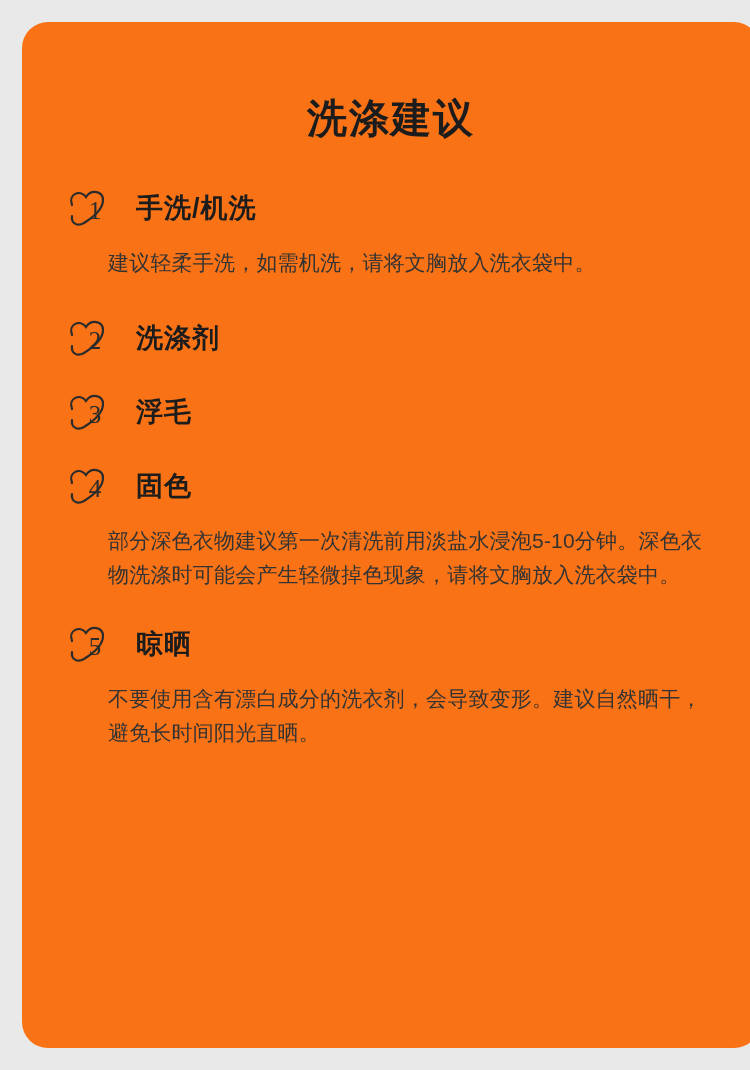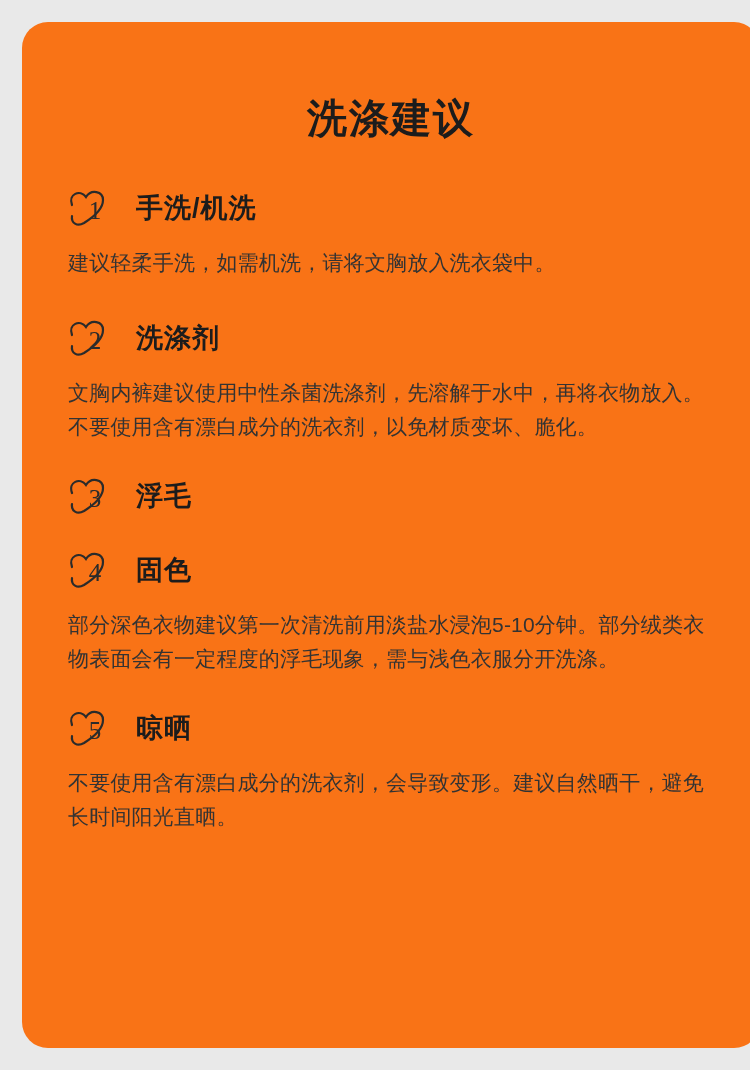"建议轻柔手洗，如需机洗，请将文胸放入洗衣袋中。" .sec-body { margin-left: none -> 40px }
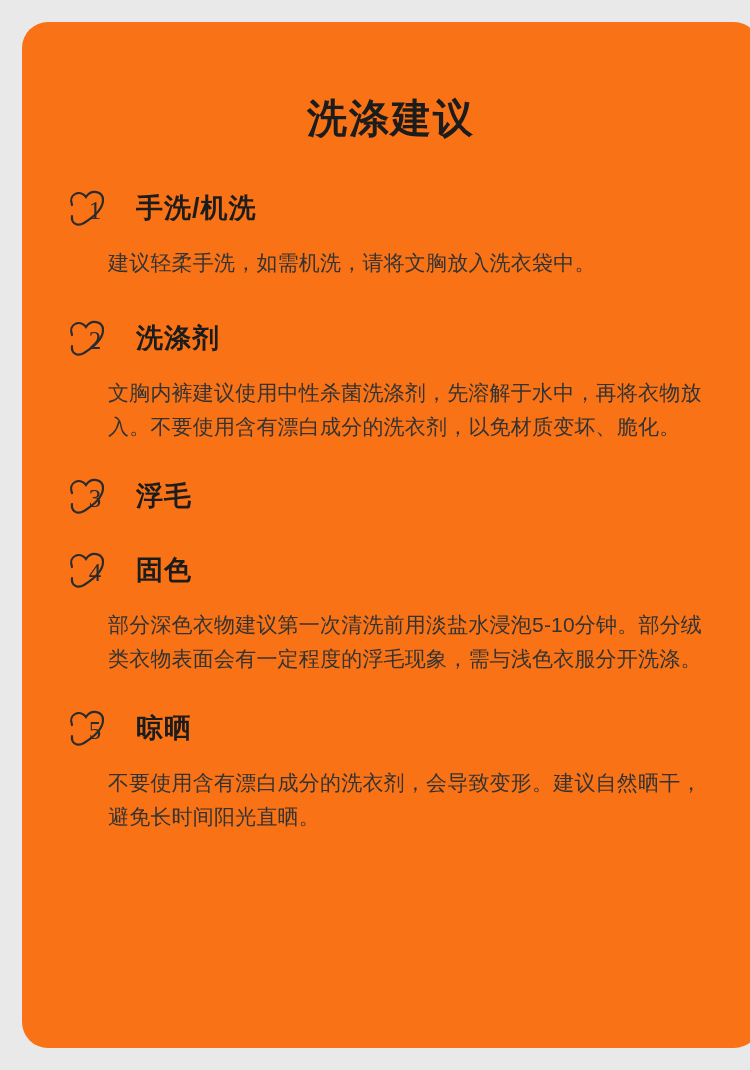"文胸内裤建议使用中性杀菌洗涤剂，先溶解于水中，再将衣物放入。不要使用含有漂白成分" div.sec-body { html: <div>文胸内裤建议使用中性杀菌洗涤剂，先溶解于水中，再将衣物放入。不要使用含有漂白成分的洗衣剂，以免材质变坏、脆化。</div> -> none }
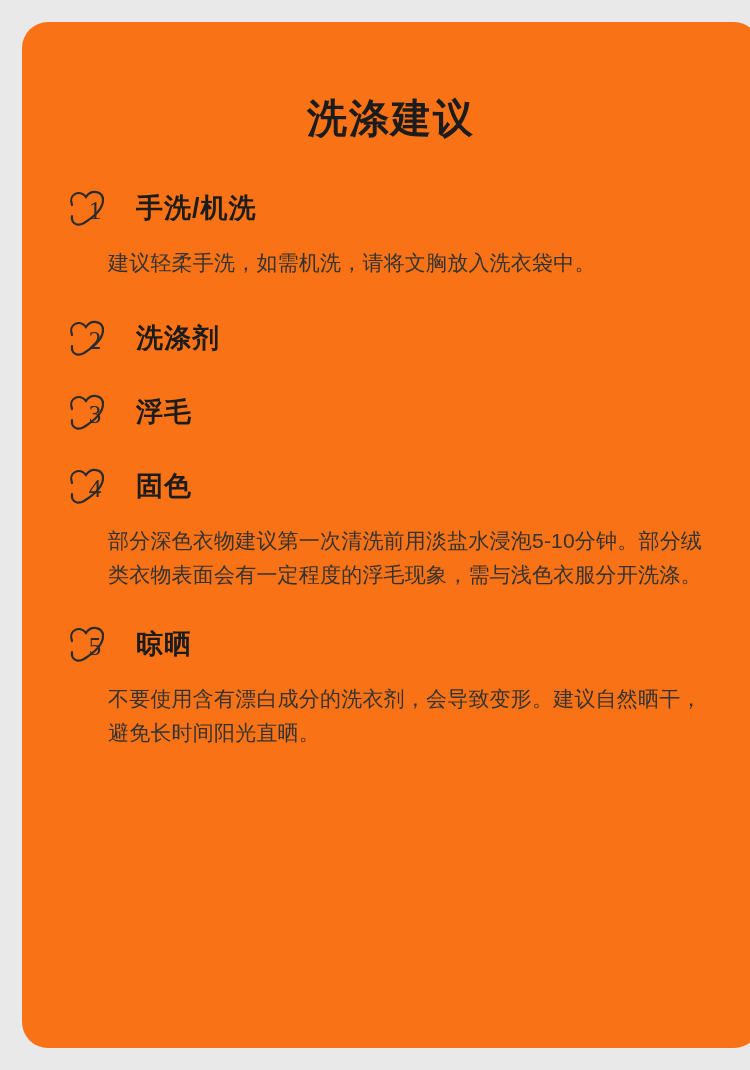"部分深色衣物建议第一次清洗前用淡盐水浸泡5-10分钟。部分绒类衣物表面会有一定程" div.sec-body { text: 部分绒类衣物表面会有一定程度的浮毛现象，需与浅色衣服分开洗涤 -> 深色衣物洗涤时可能会产生轻微掉色现象，请将文胸放入洗衣袋中 }
